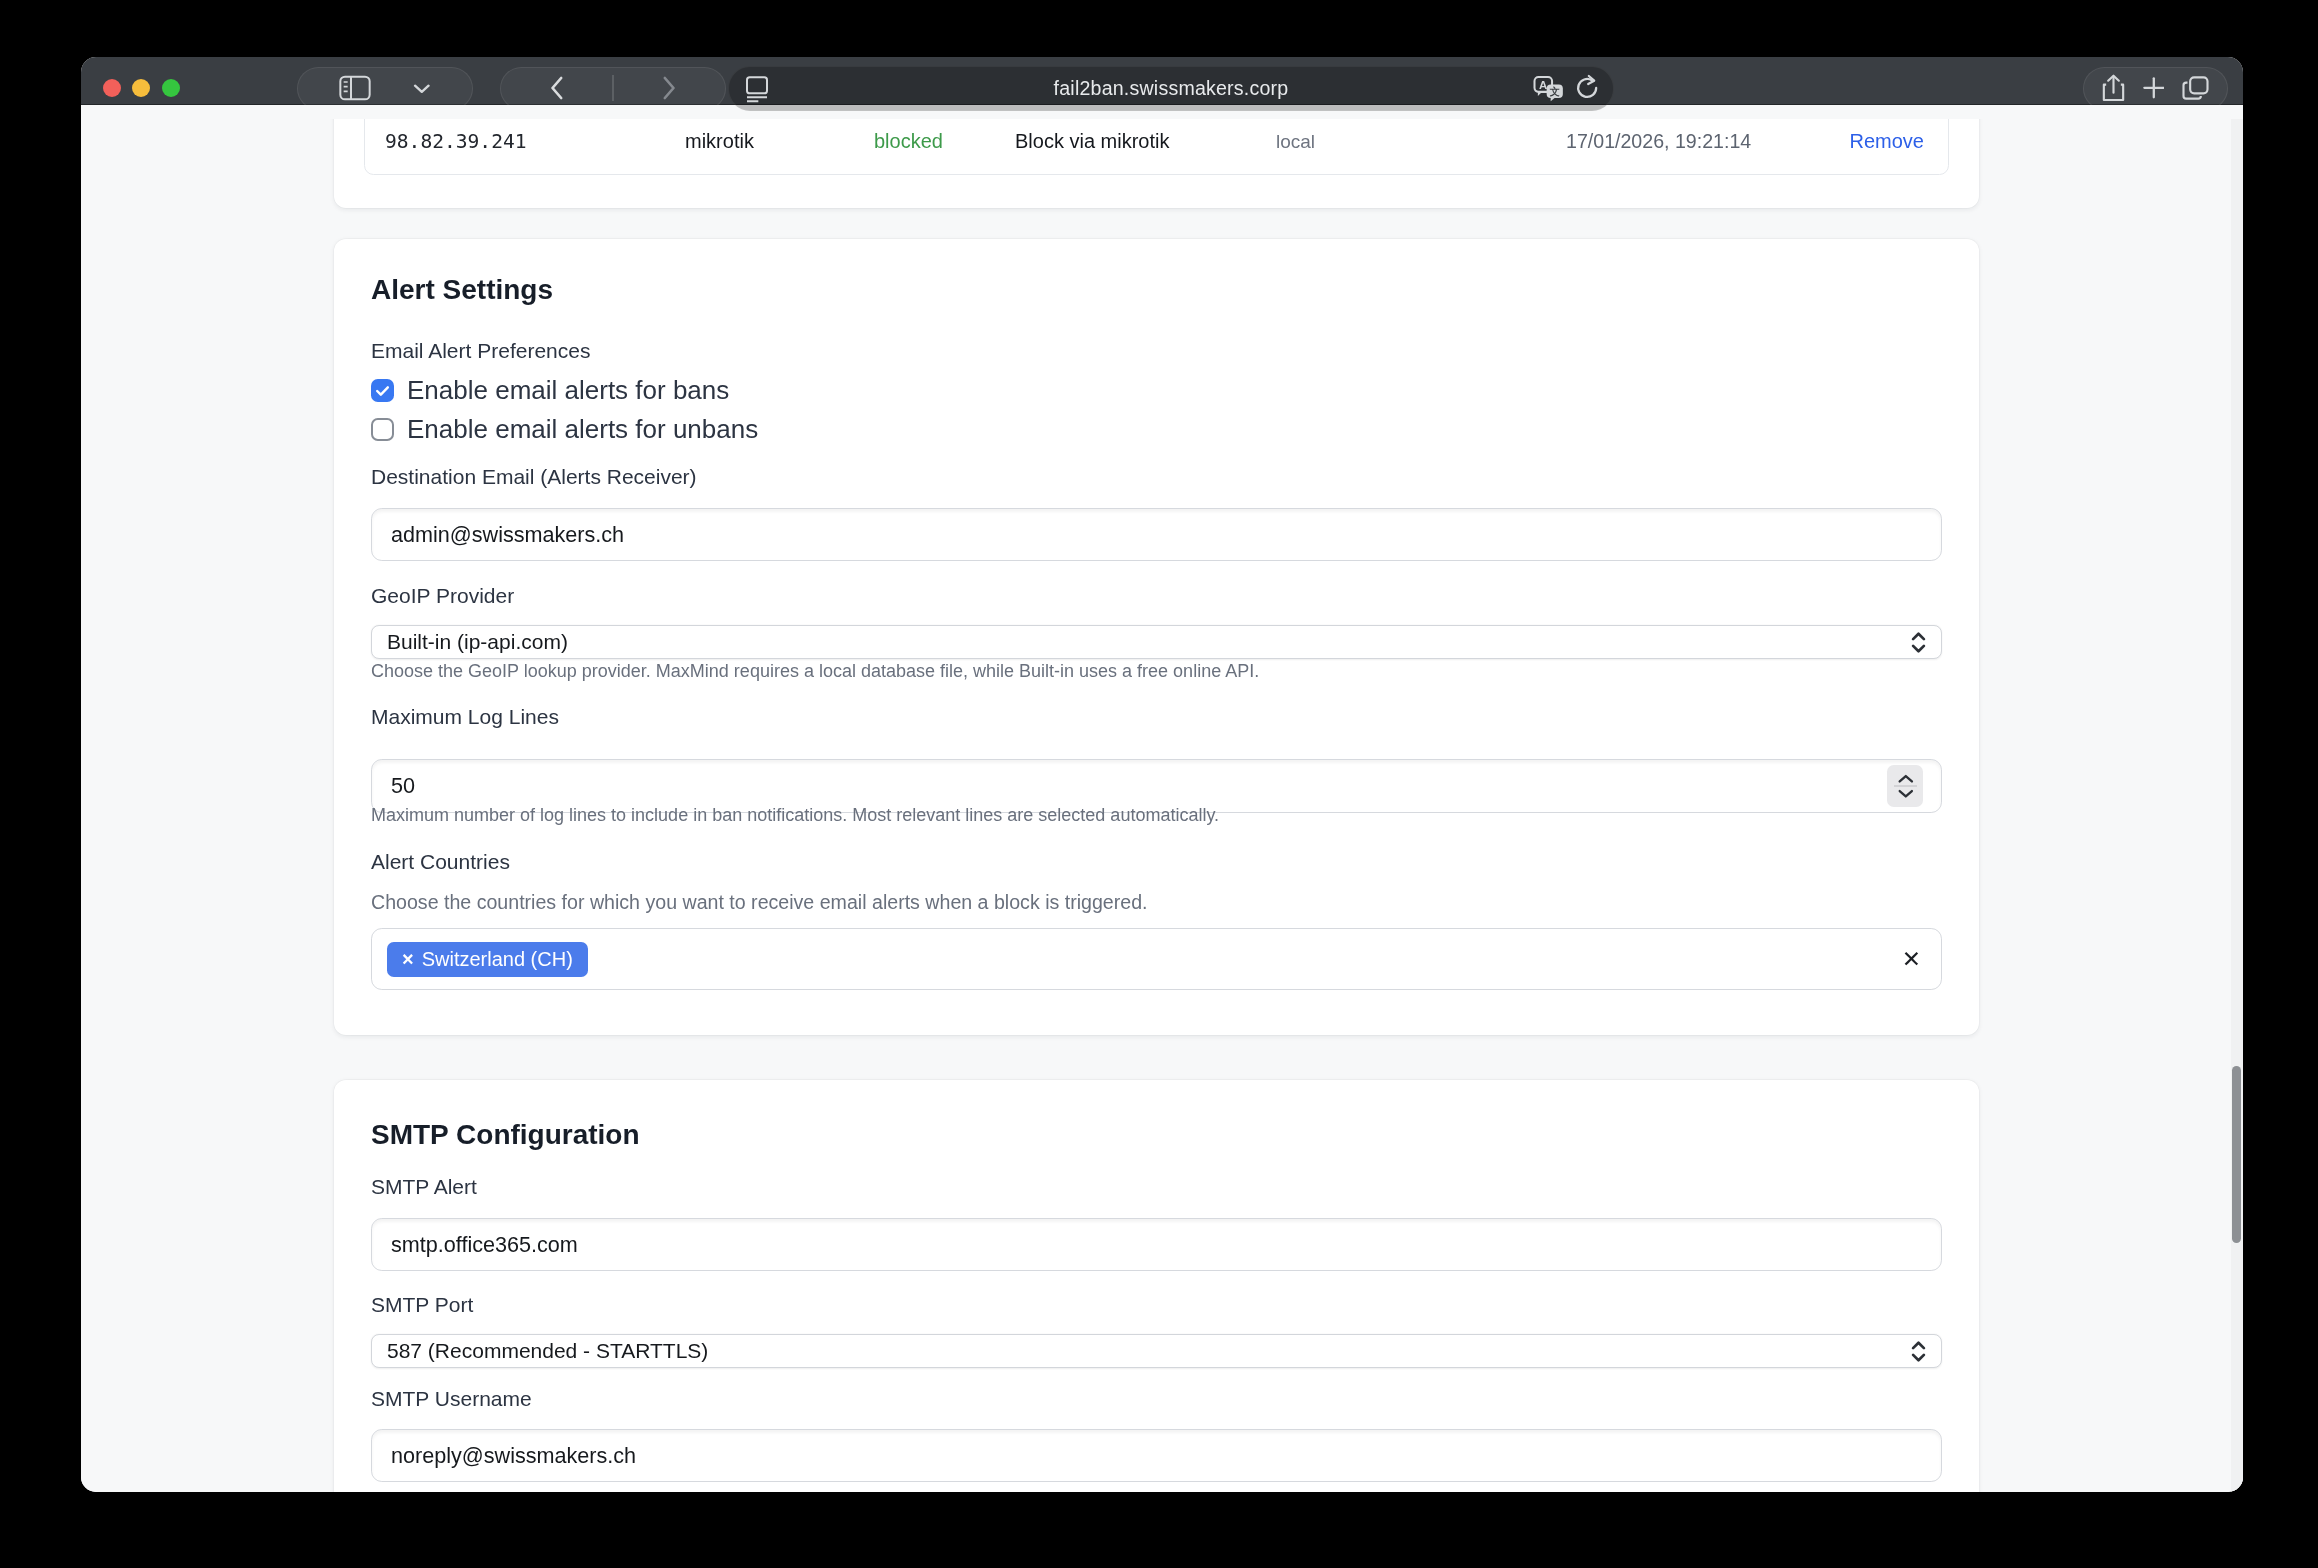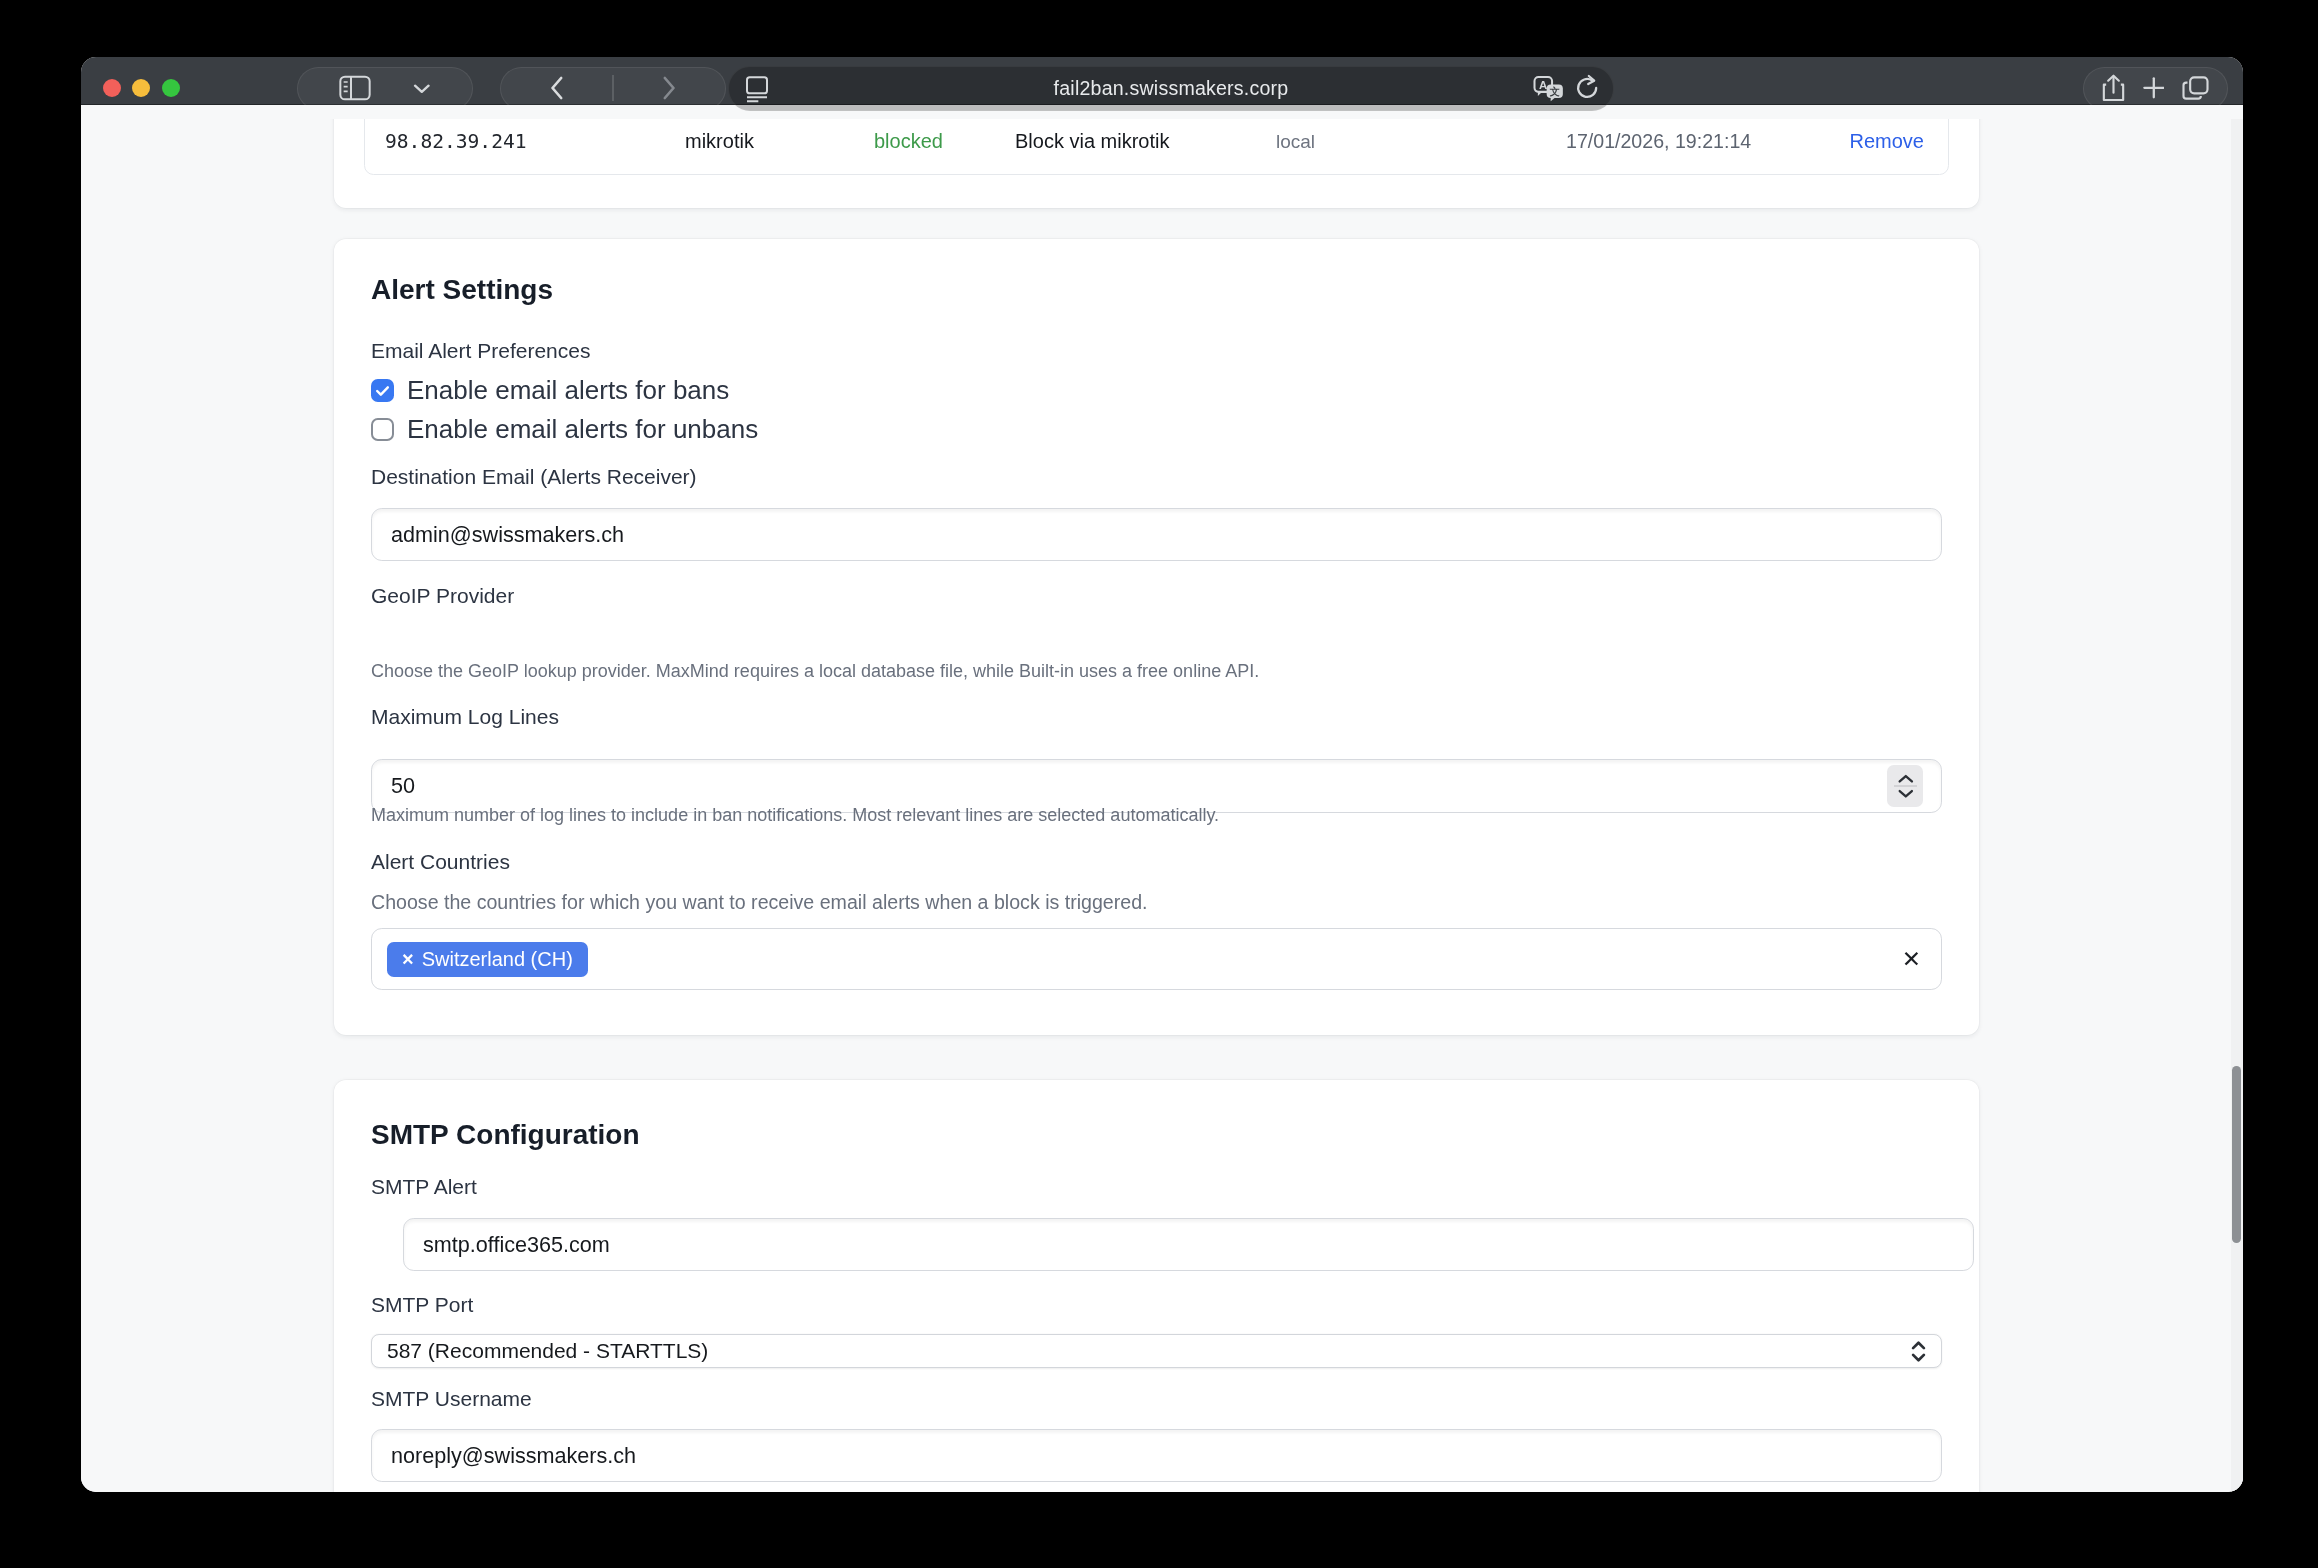"Built-in (ip-api.com)" div.selfield { html: none -> <div> <span>Built-in (ip-api.com)</span> <svg> <polyline></polyline> <polyline></polyline> </svg> </div> }
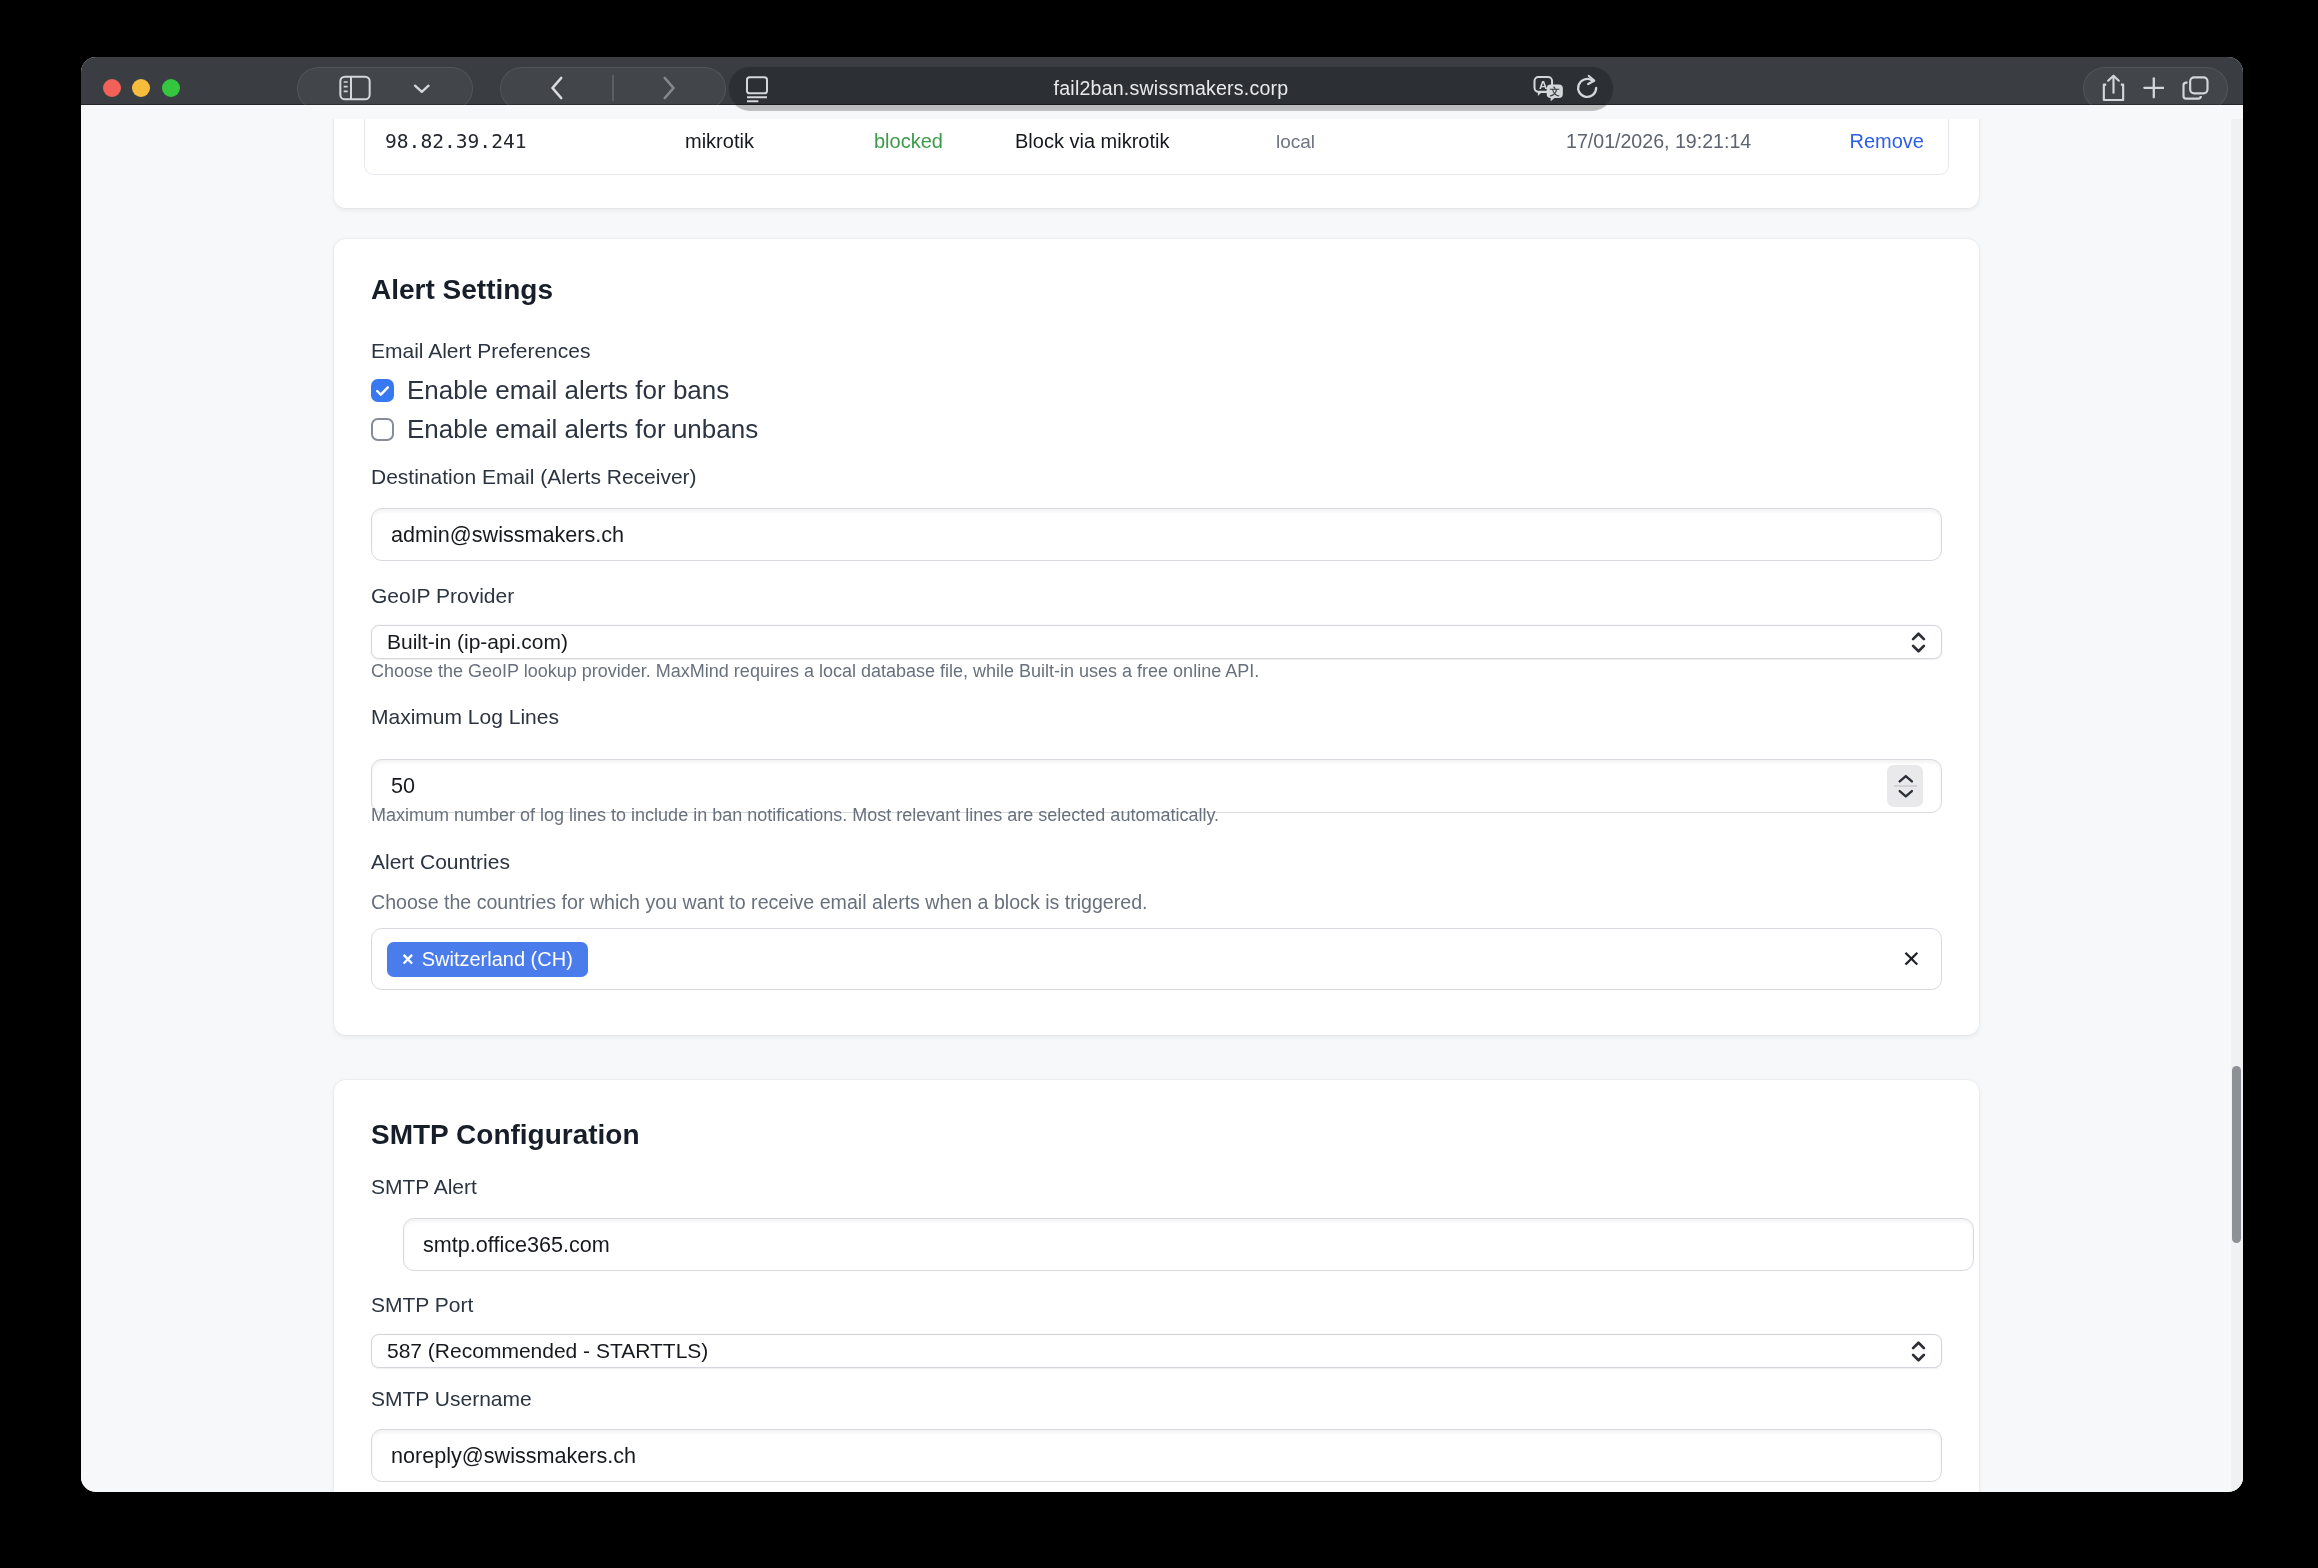"smtp.office365.com" input.tinput { margin-left: 32px -> none }
